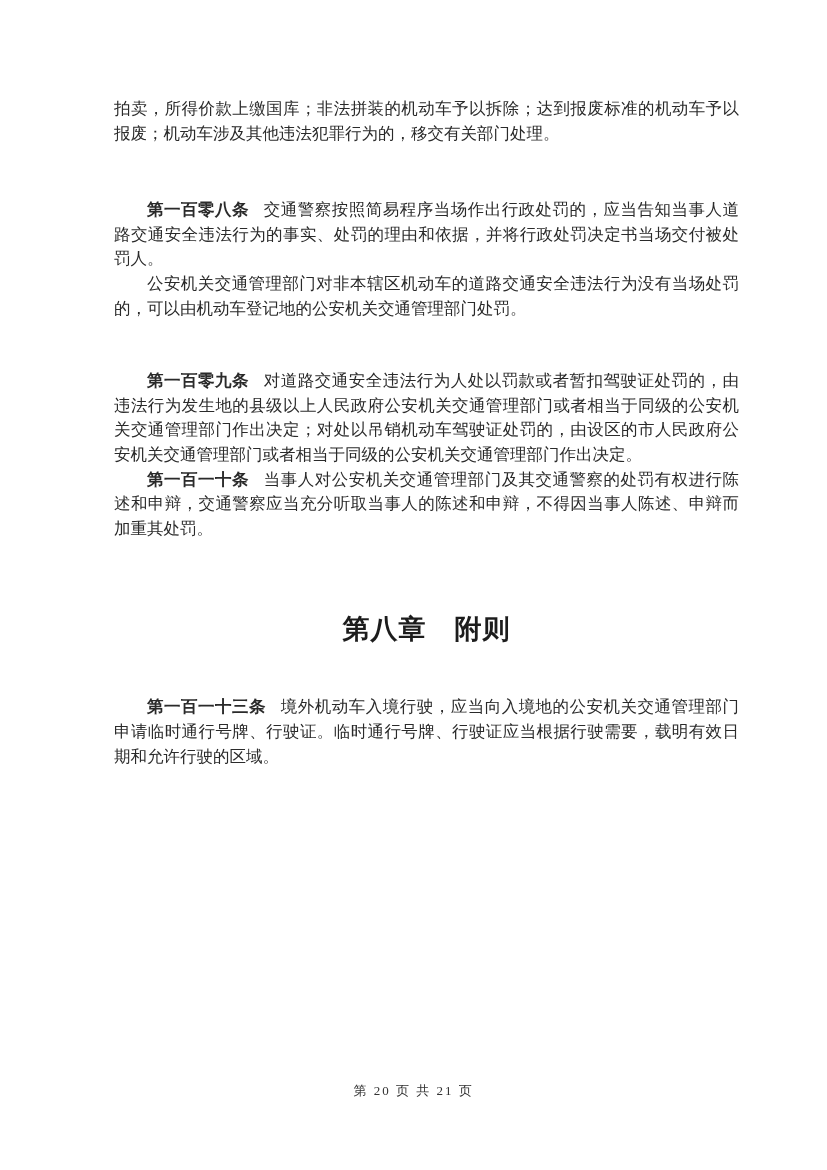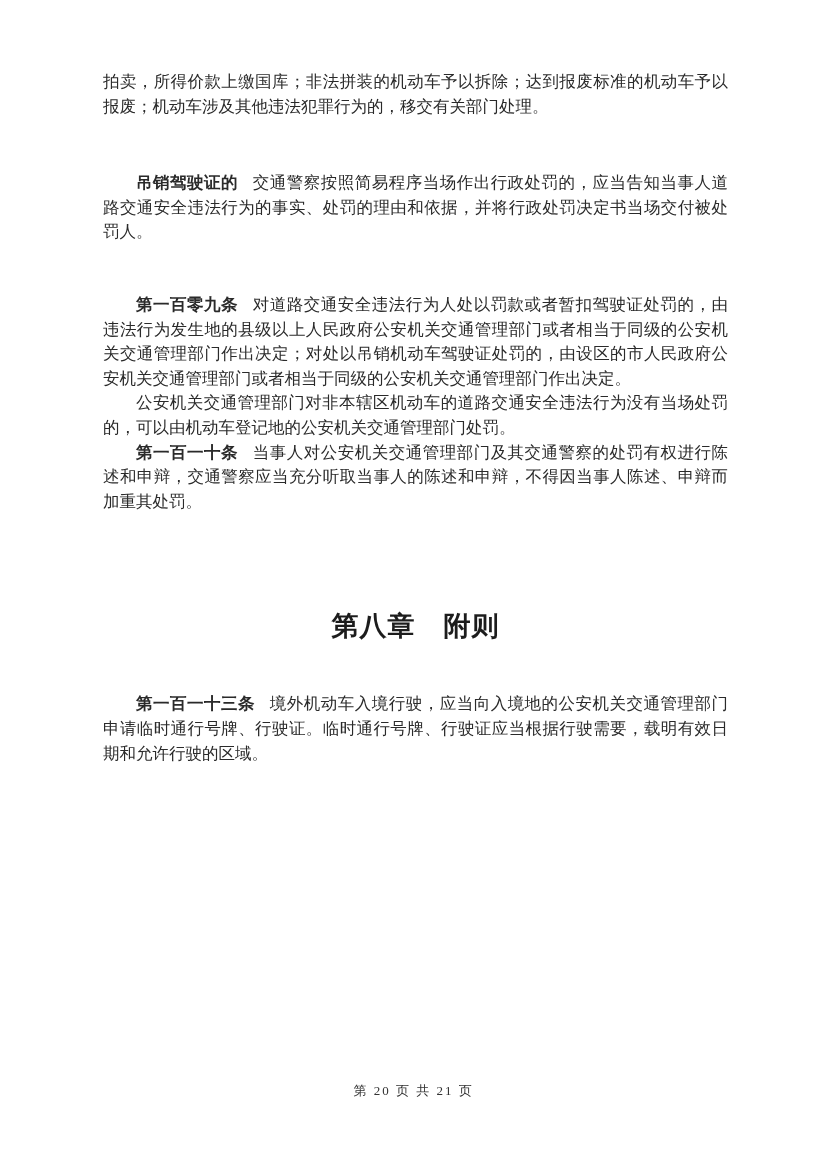"拍卖，所得价款上缴国库；非法拼装的机动车予以拆除；达到报废标准的机动车予以报废；" .content { left: 103px -> 114px; padding-top: 70px -> 97px }
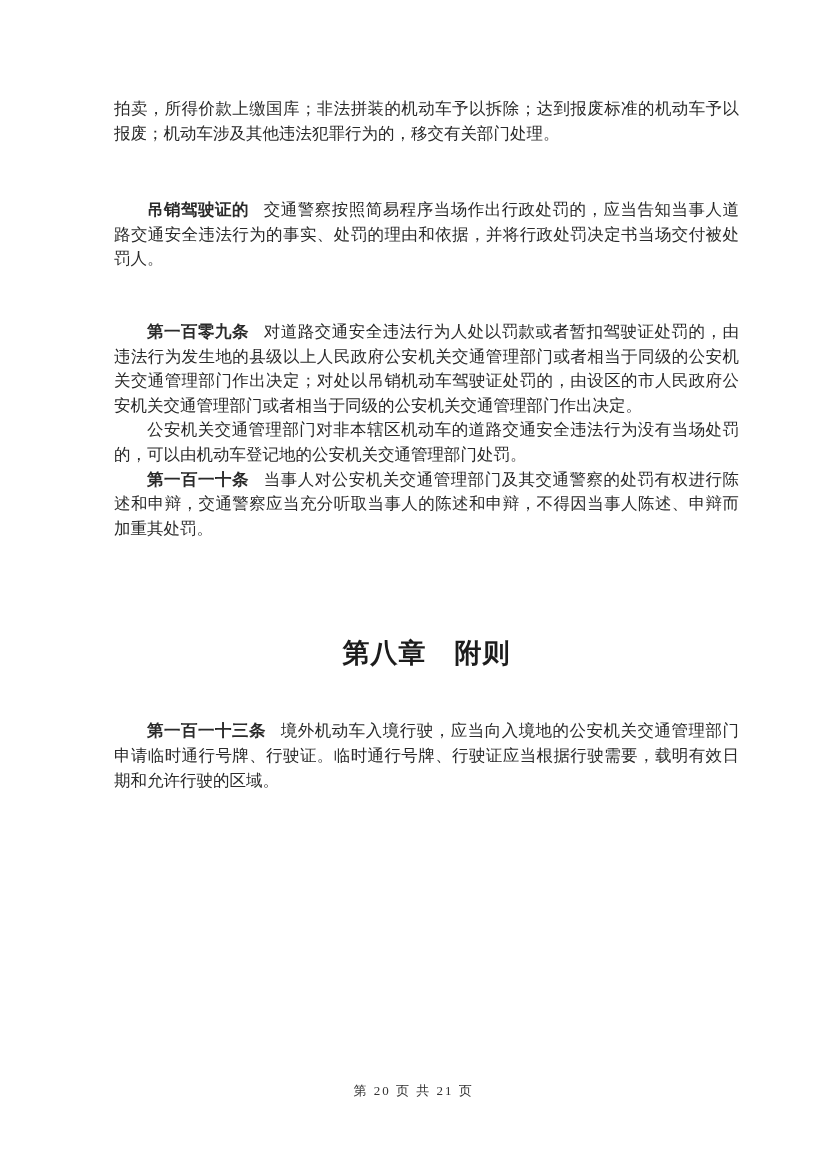"吊销驾驶证的" span.article-label { text: 吊销驾驶证的 -> 第一百零八条 }
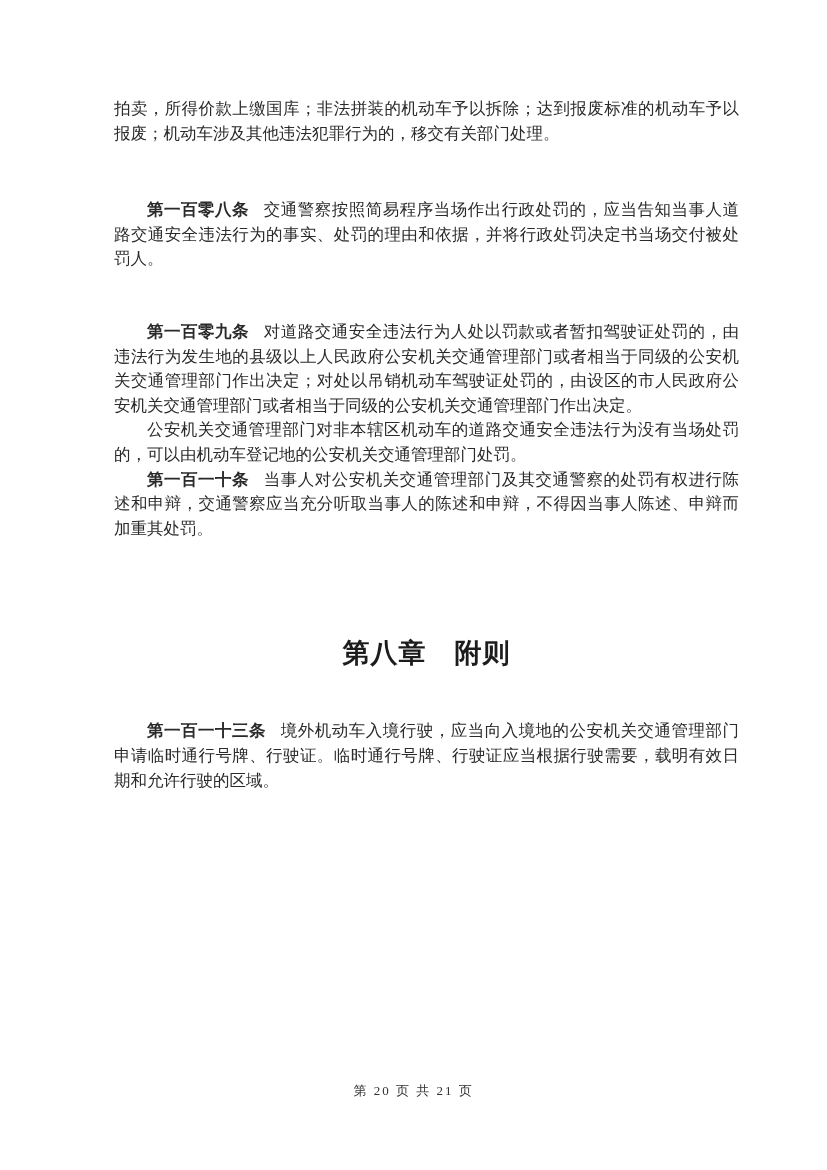"第一百零九条" p.para { order: before "公安机关交通管理部门对非本辖区机动车的道路交通安全违法行为没有当场处罚的，可以由" -> after "公安机关交通管理部门对非本辖区机动车的道路交通安全违法行为没有当场处罚的，可以由" }
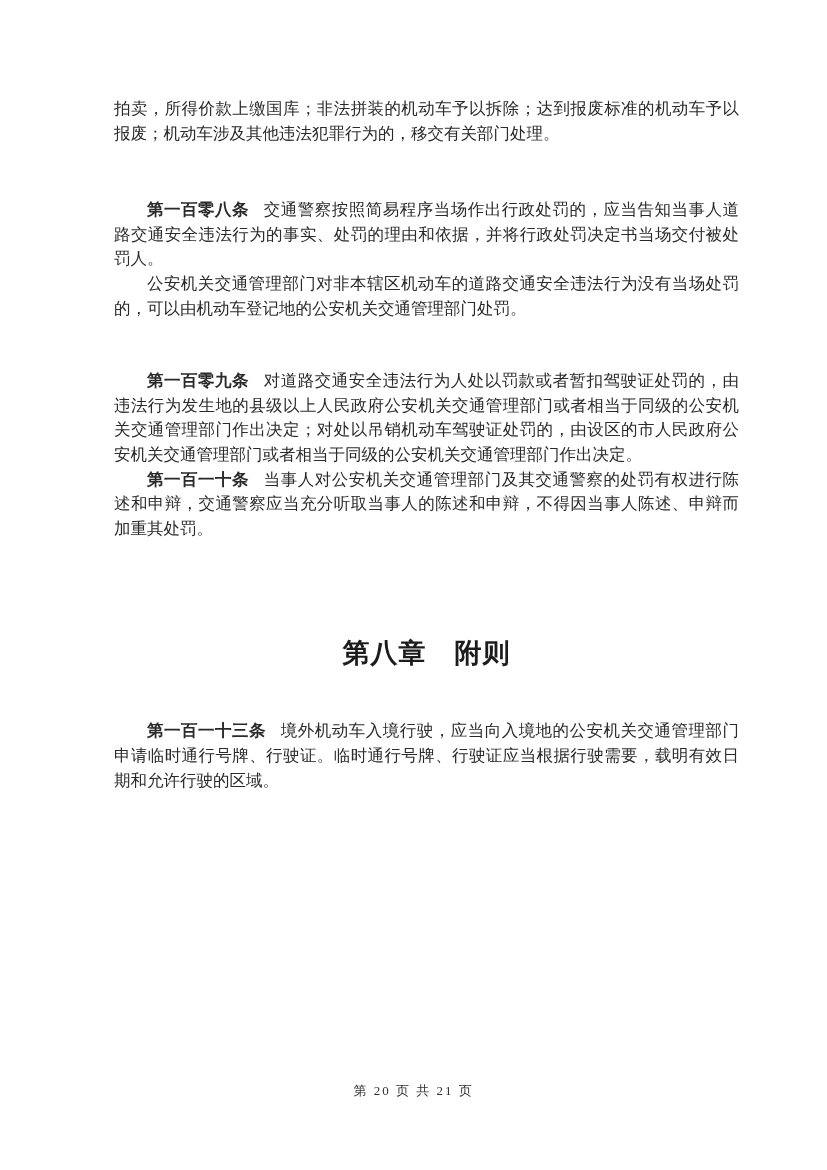"第八章 附则" .gap-b5 { margin-top: 95px -> 71px }
